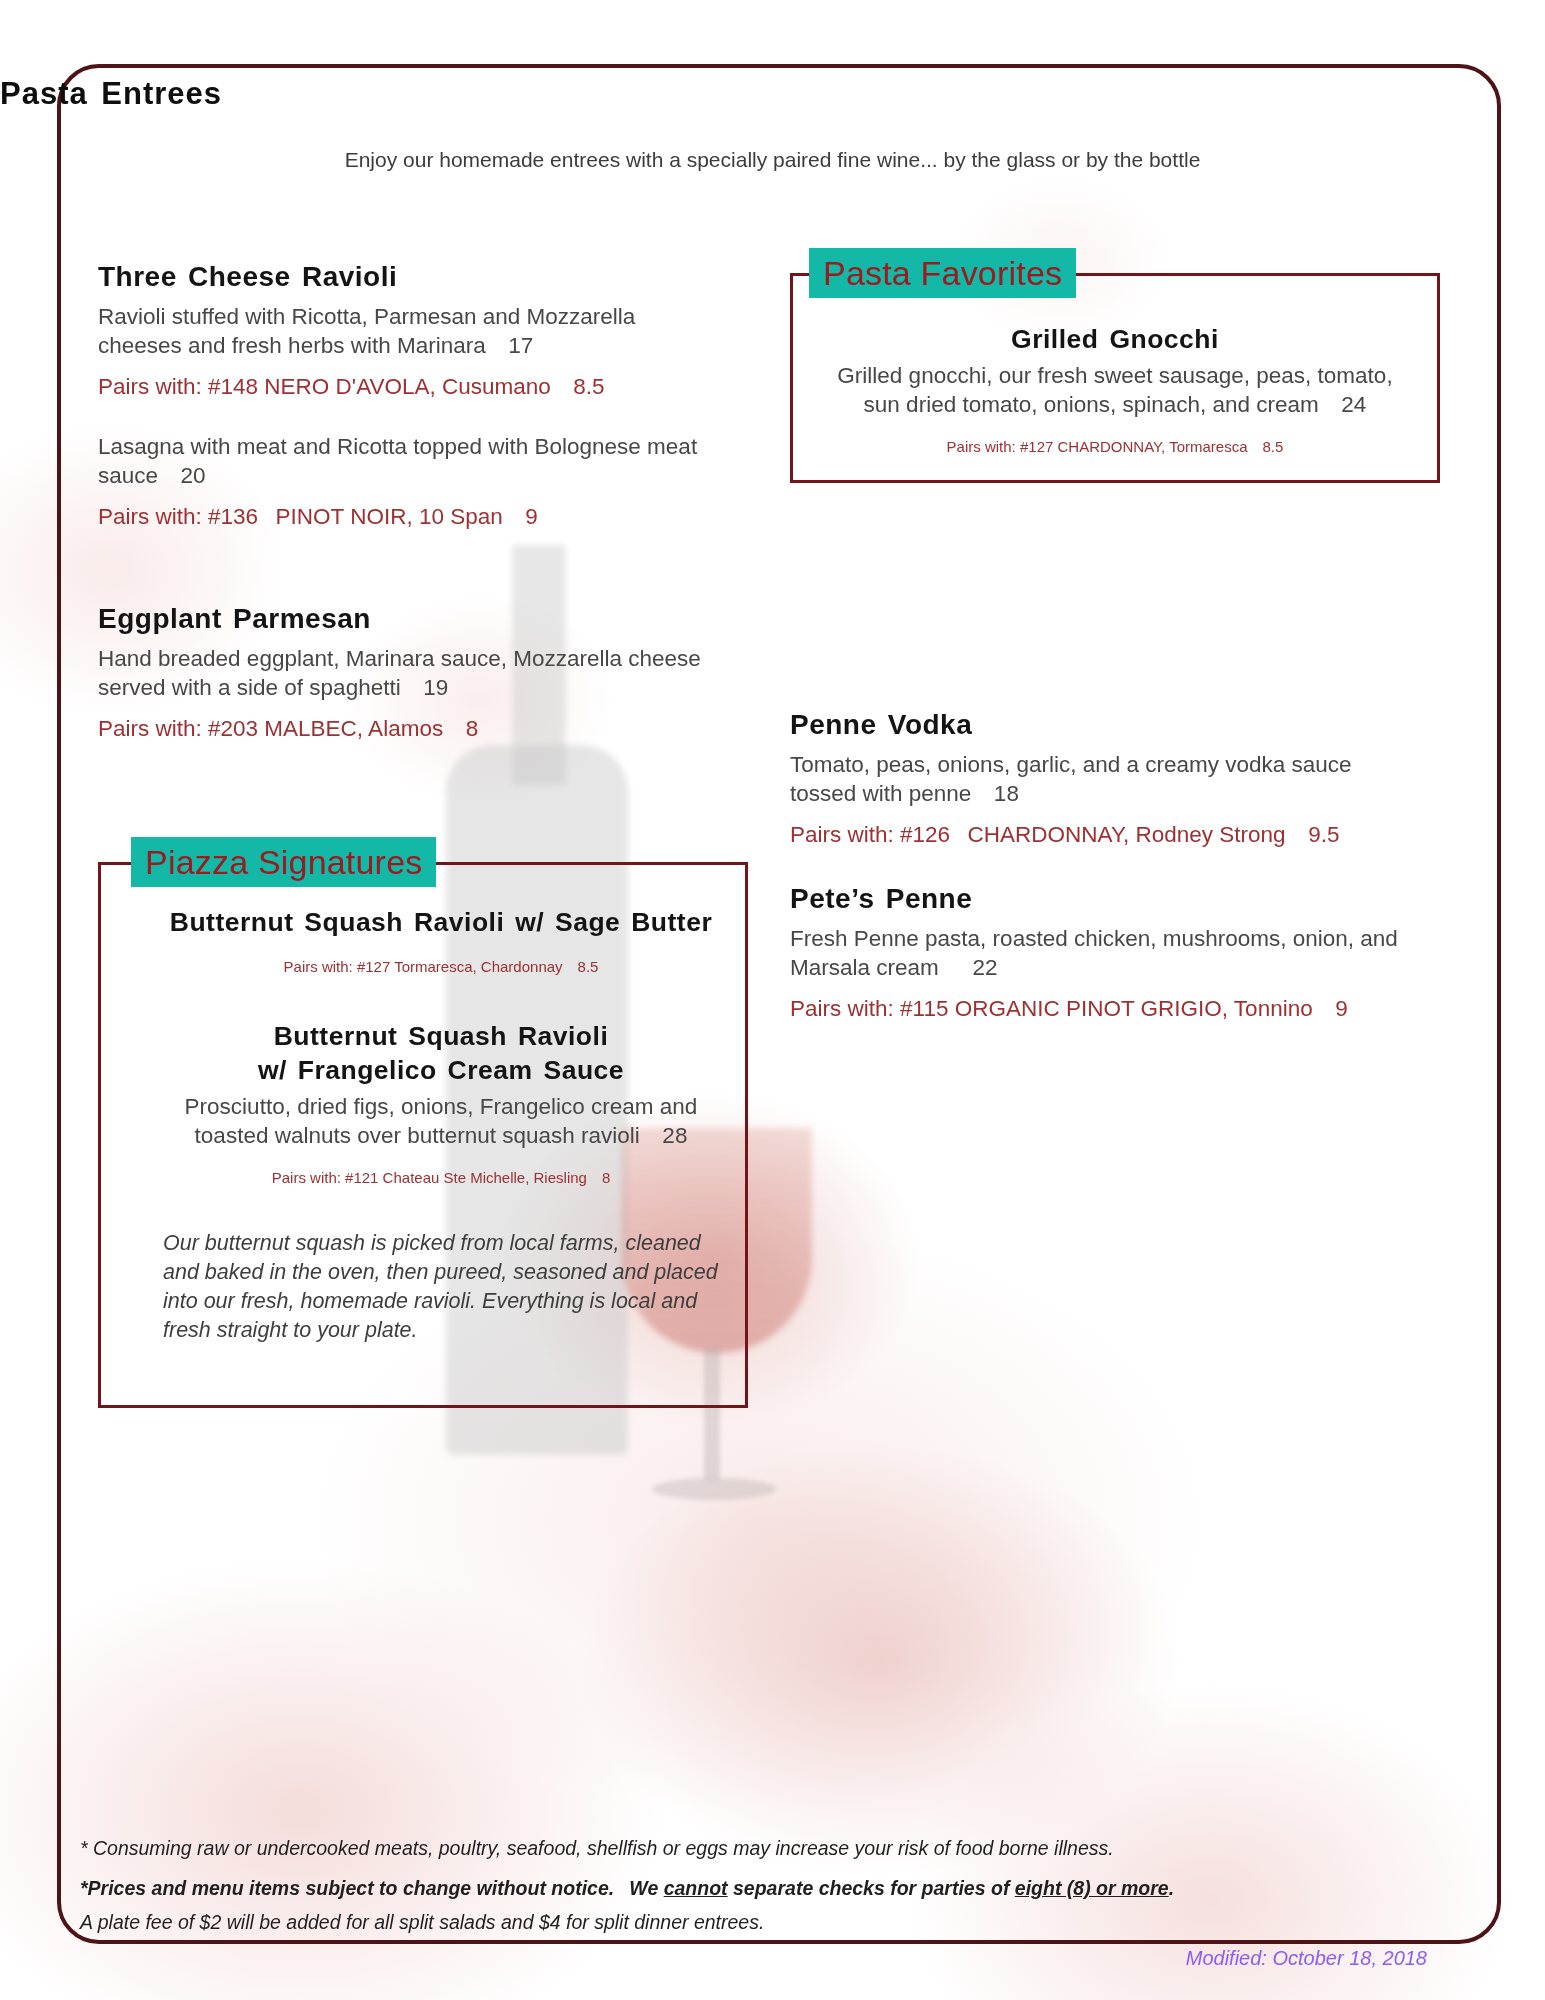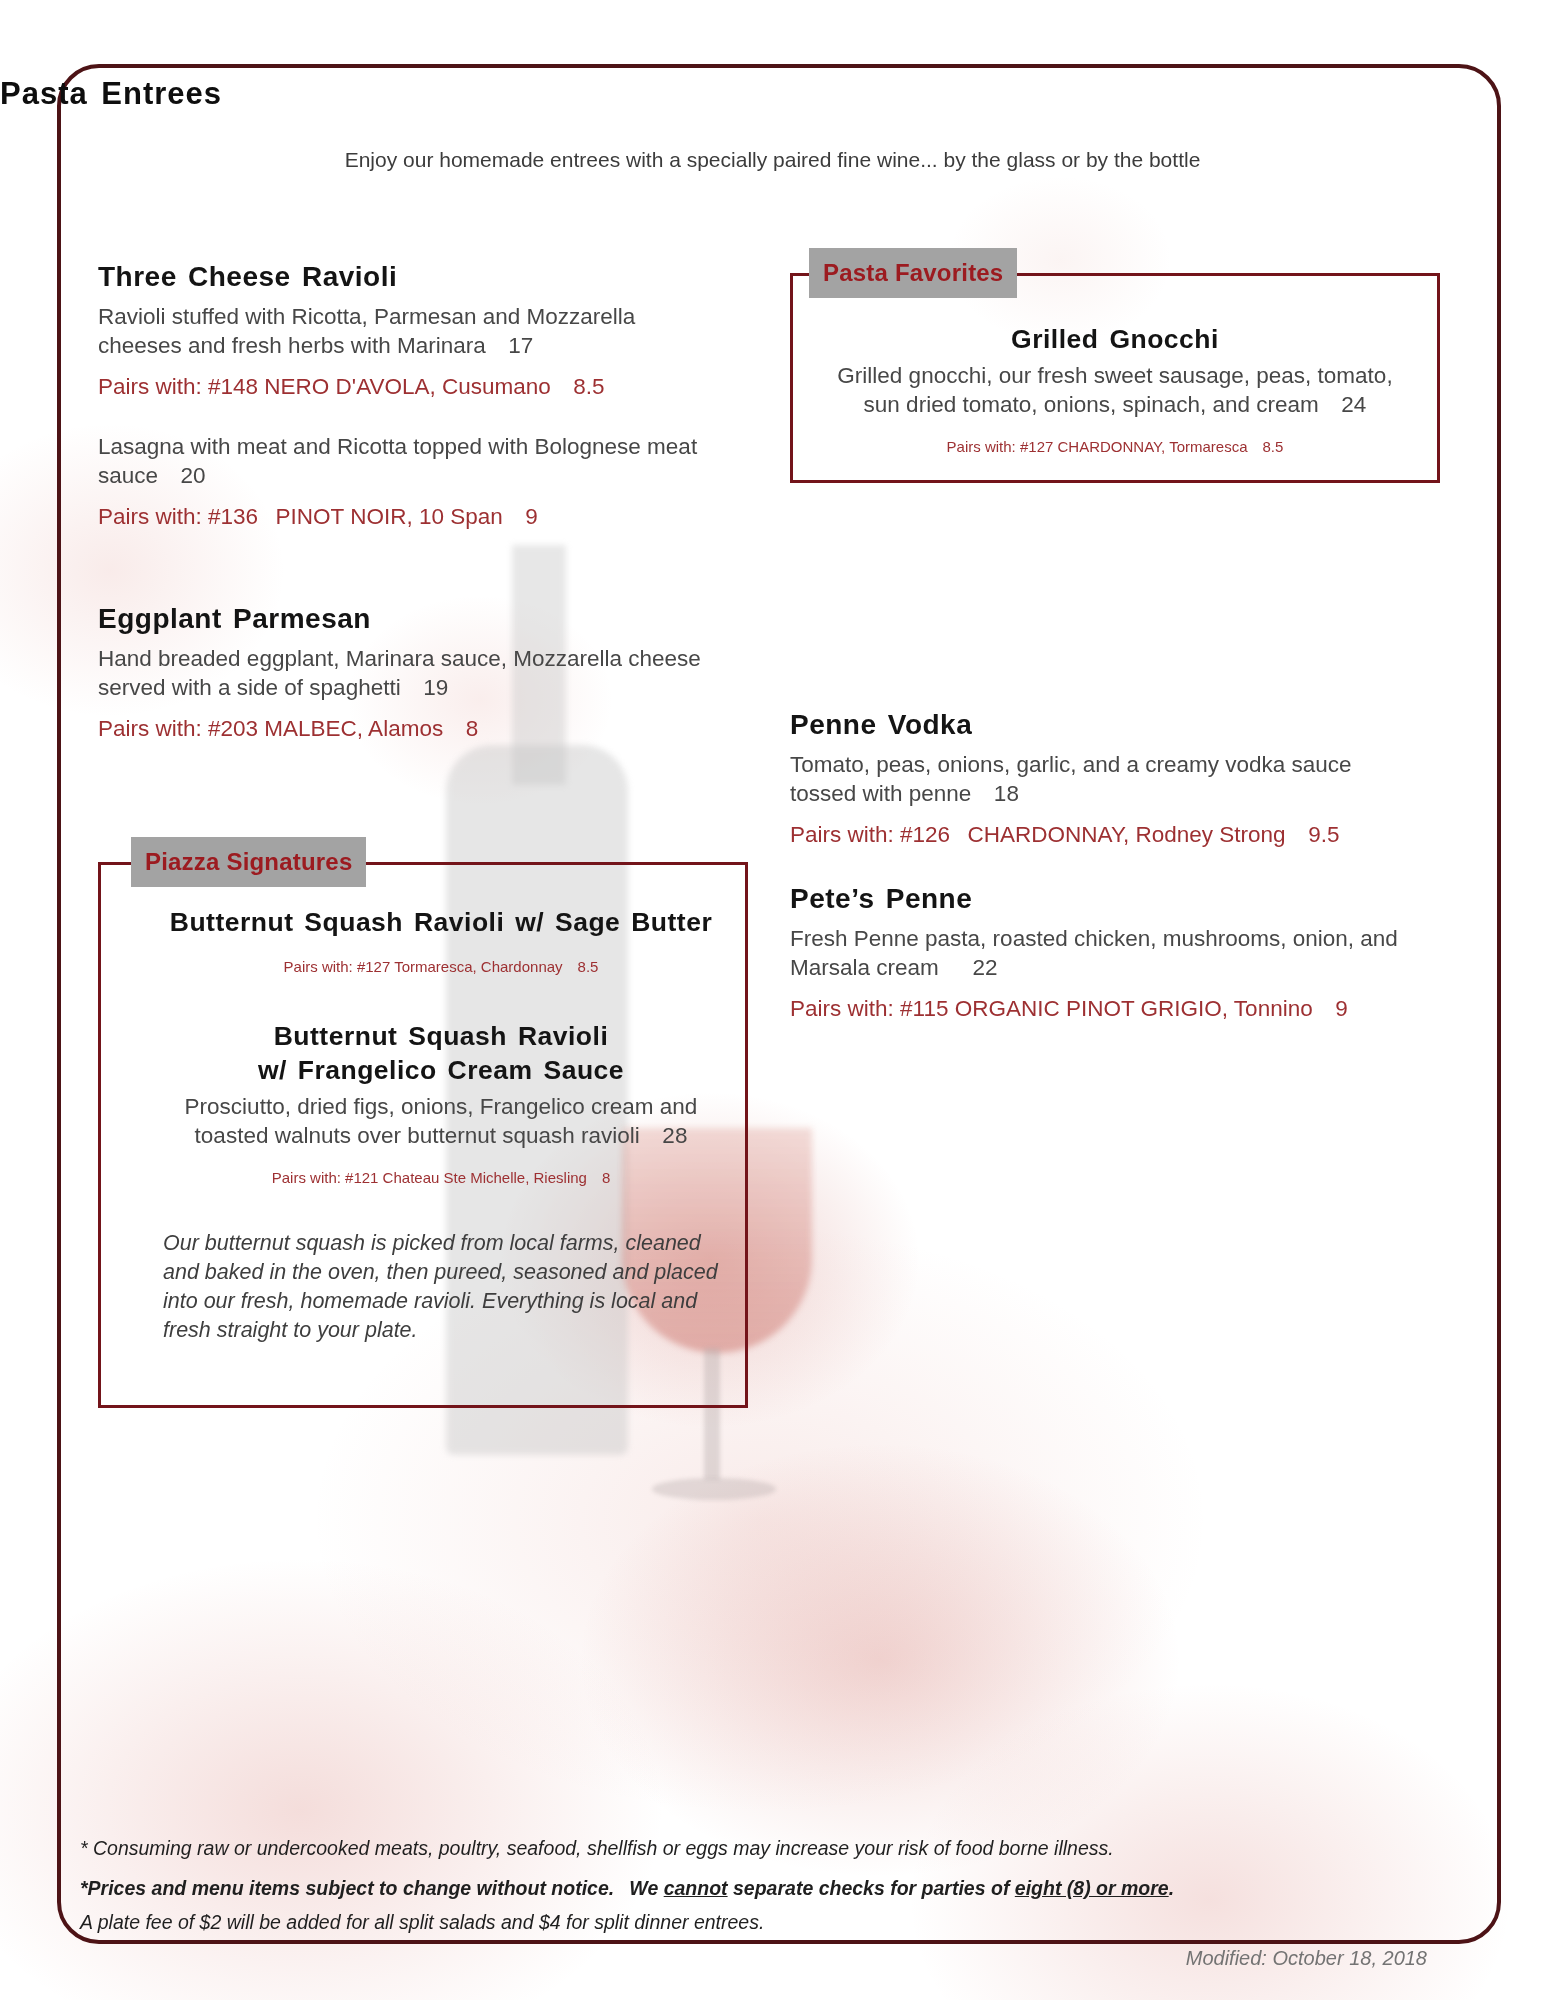"Pasta Favorites" .box-title { background: #a3a3a3 -> #14b8a6; font-size: 24px -> 34px; font-weight: bold -> normal }
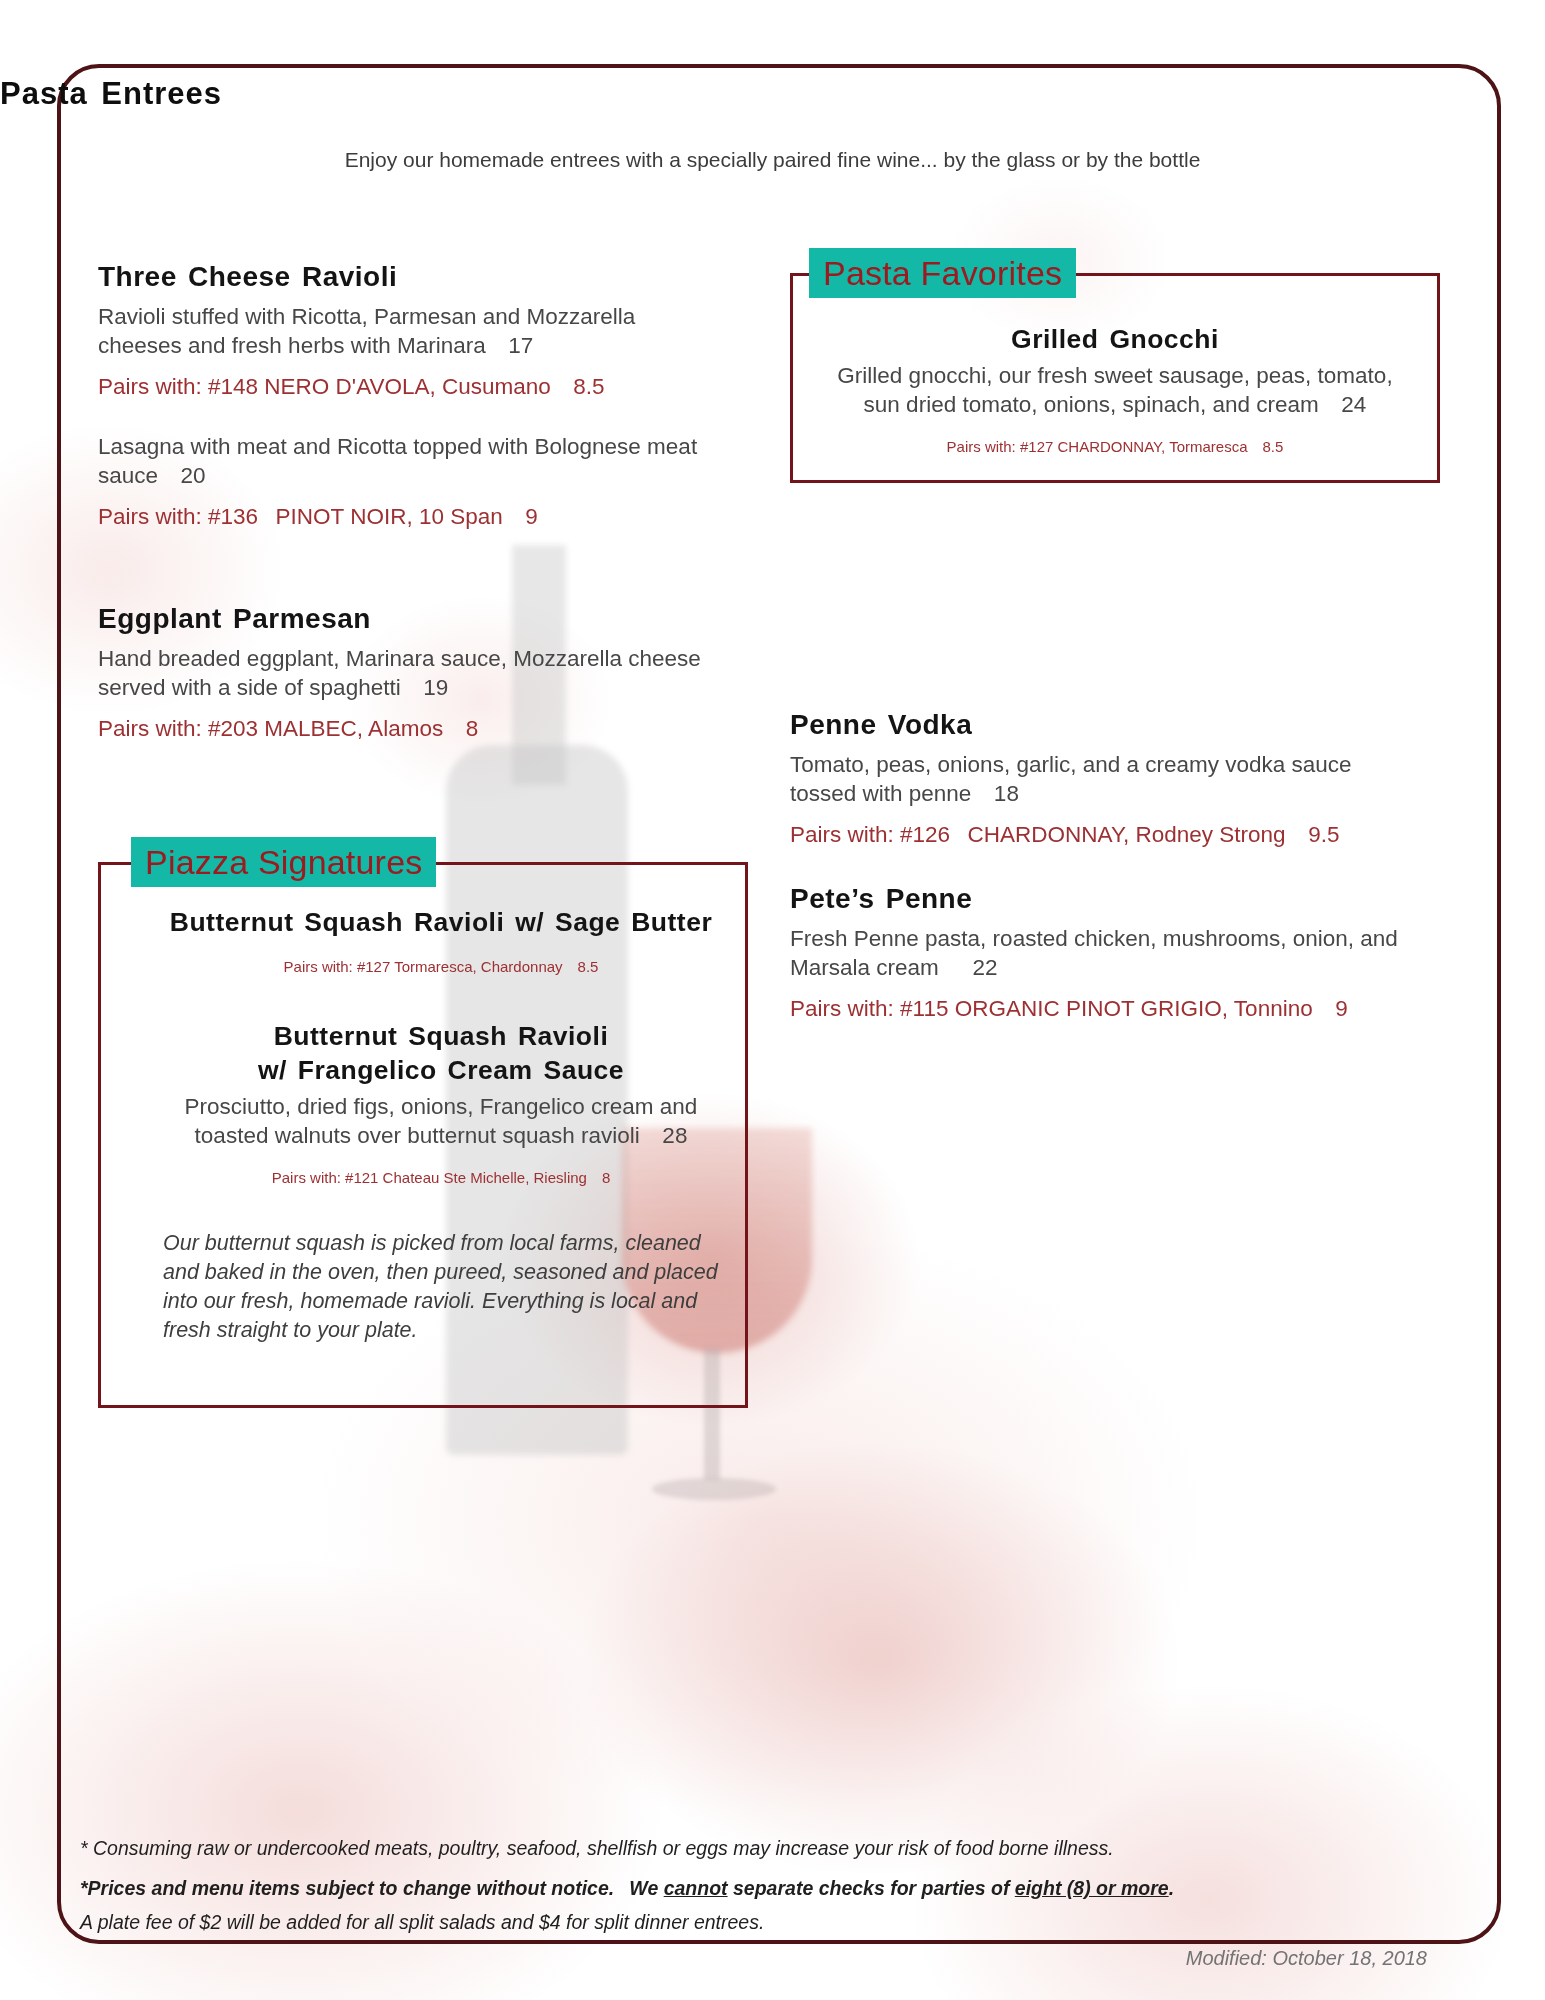"Modified: October 18, 2018" .modified { color: #737373 -> #8b5cf6 }
